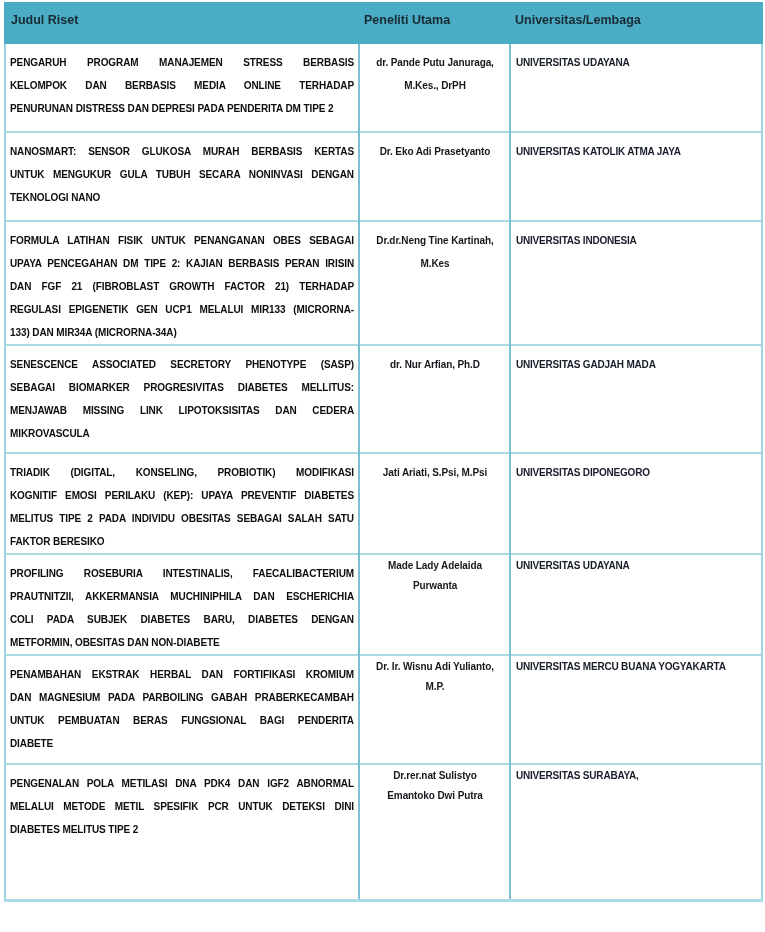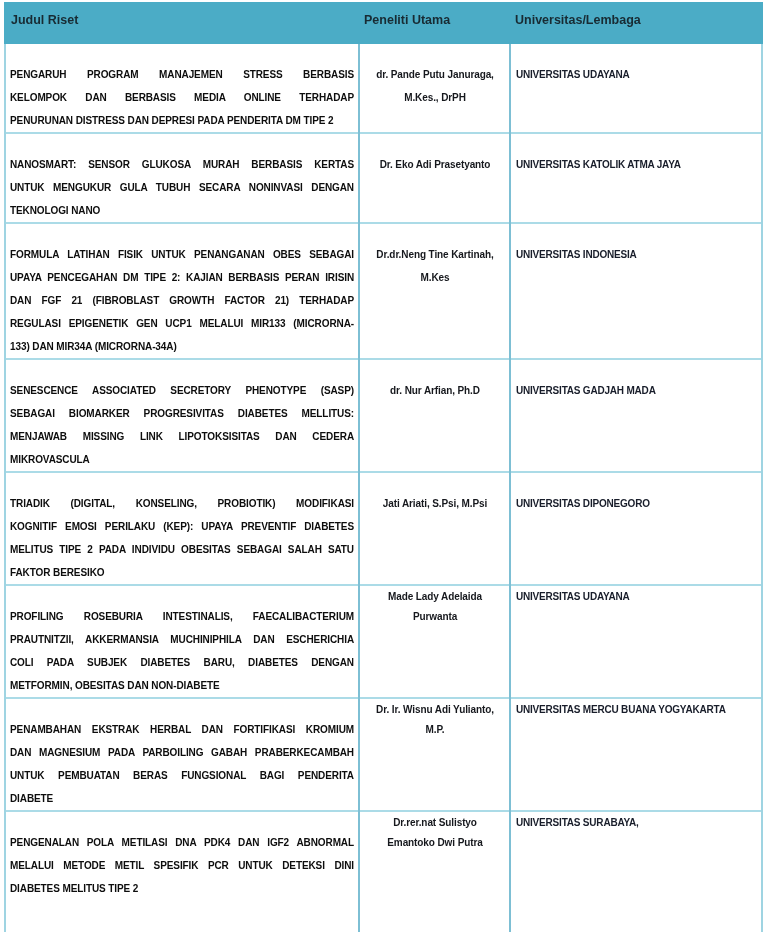"PENGARUH PROGRAM MANAJEMEN STRESS" tbody td { padding: 19px 4px 0 4px -> 7px 4px 0 4px }
